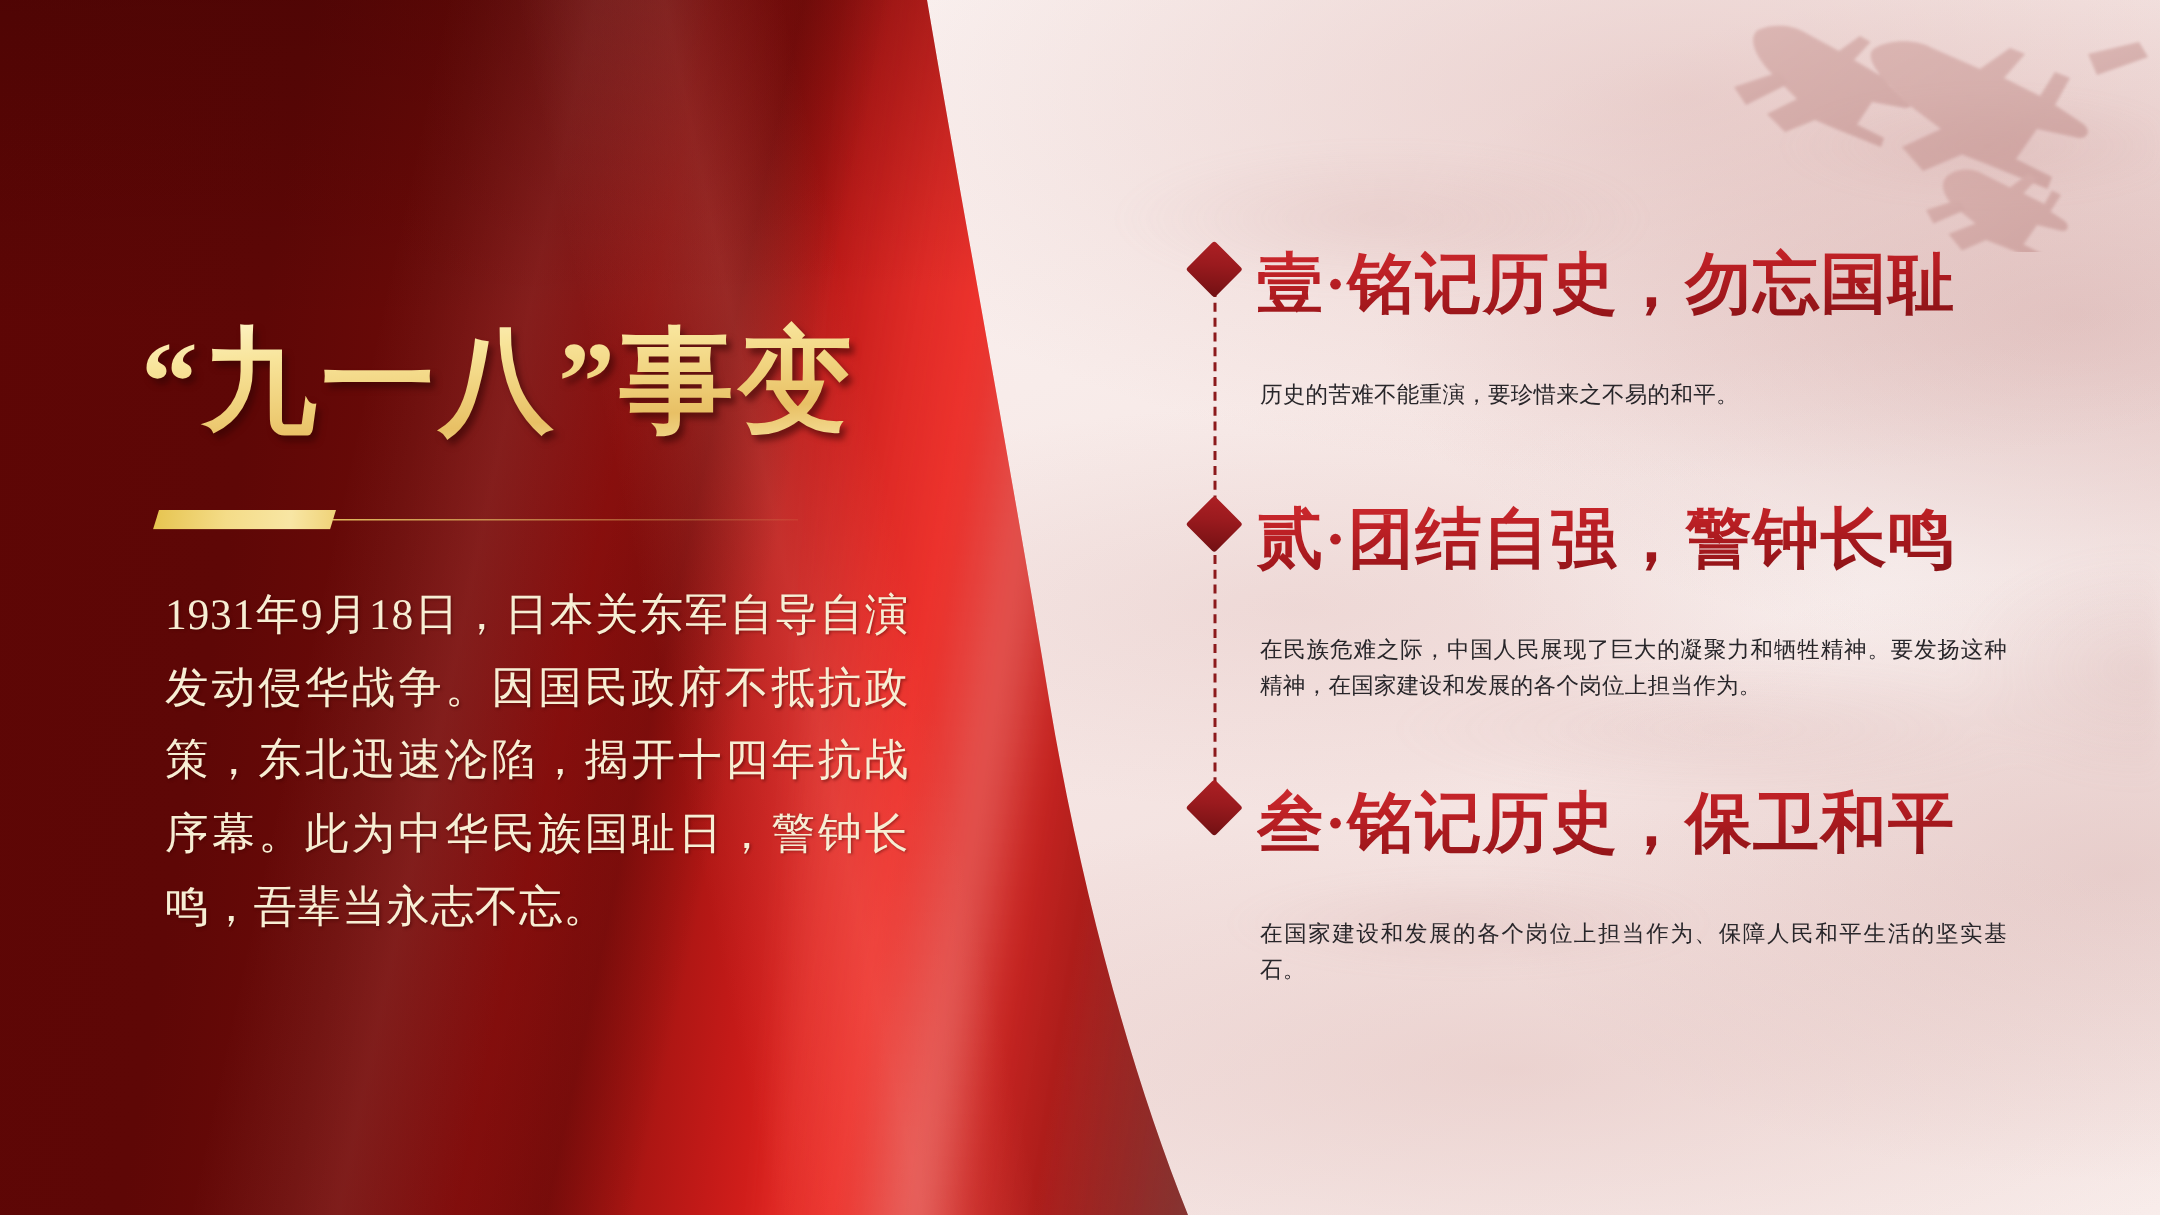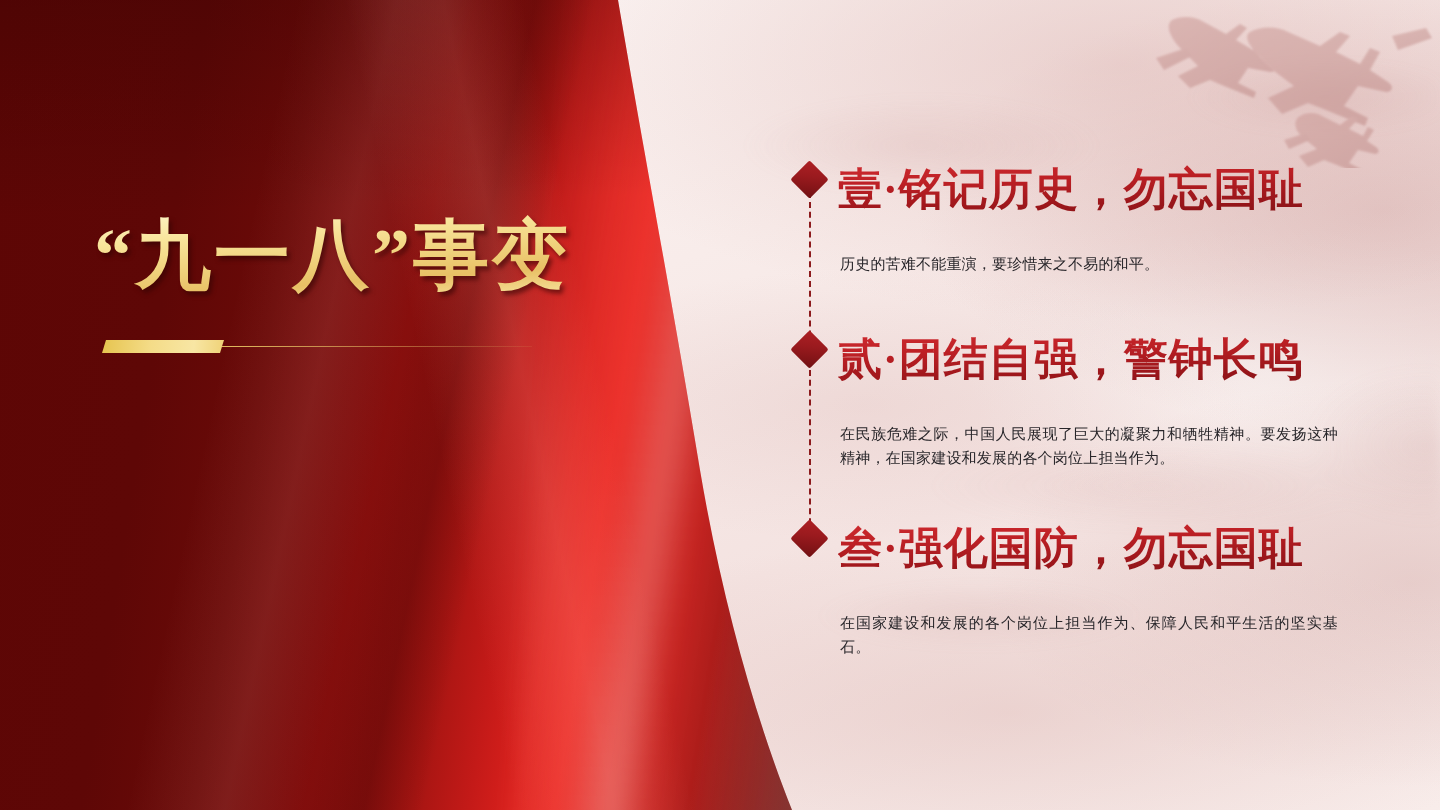"1931年9月18日，日本关东军自导自演发动侵华战争。因国民政府不抵抗政策，东北" div.left-body { html: none -> <div>1931年9月18日，日本关东军自导自演发动侵华战争。因国民政府不抵抗政策，东北迅速沦陷，揭开十四年抗战序幕。此为中华民族国耻日，警钟长鸣，吾辈当永志不忘。</div> }
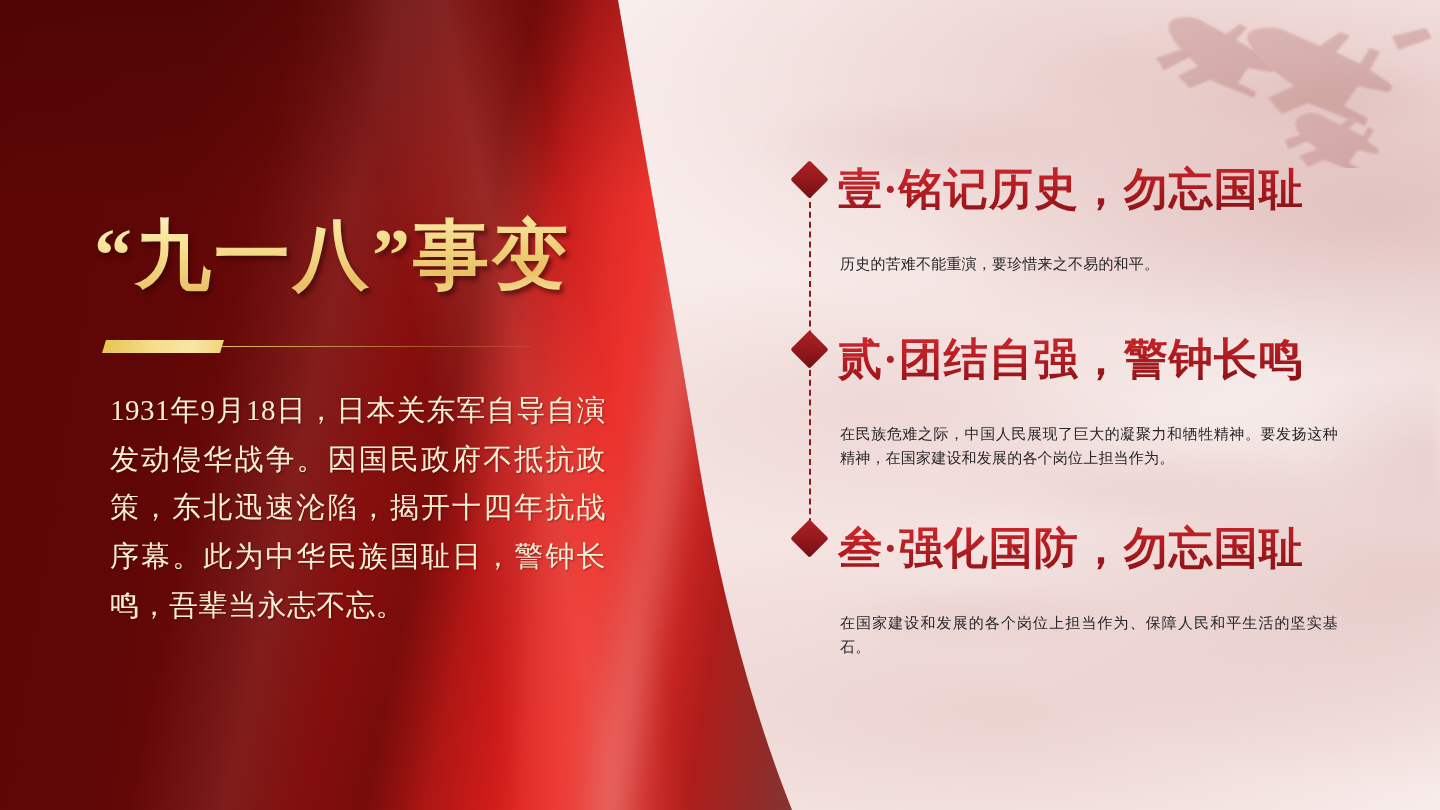"叁·强化国防，勿忘国耻" div.item-title { text: 强化国防，勿忘国耻 -> 铭记历史，保卫和平 }
